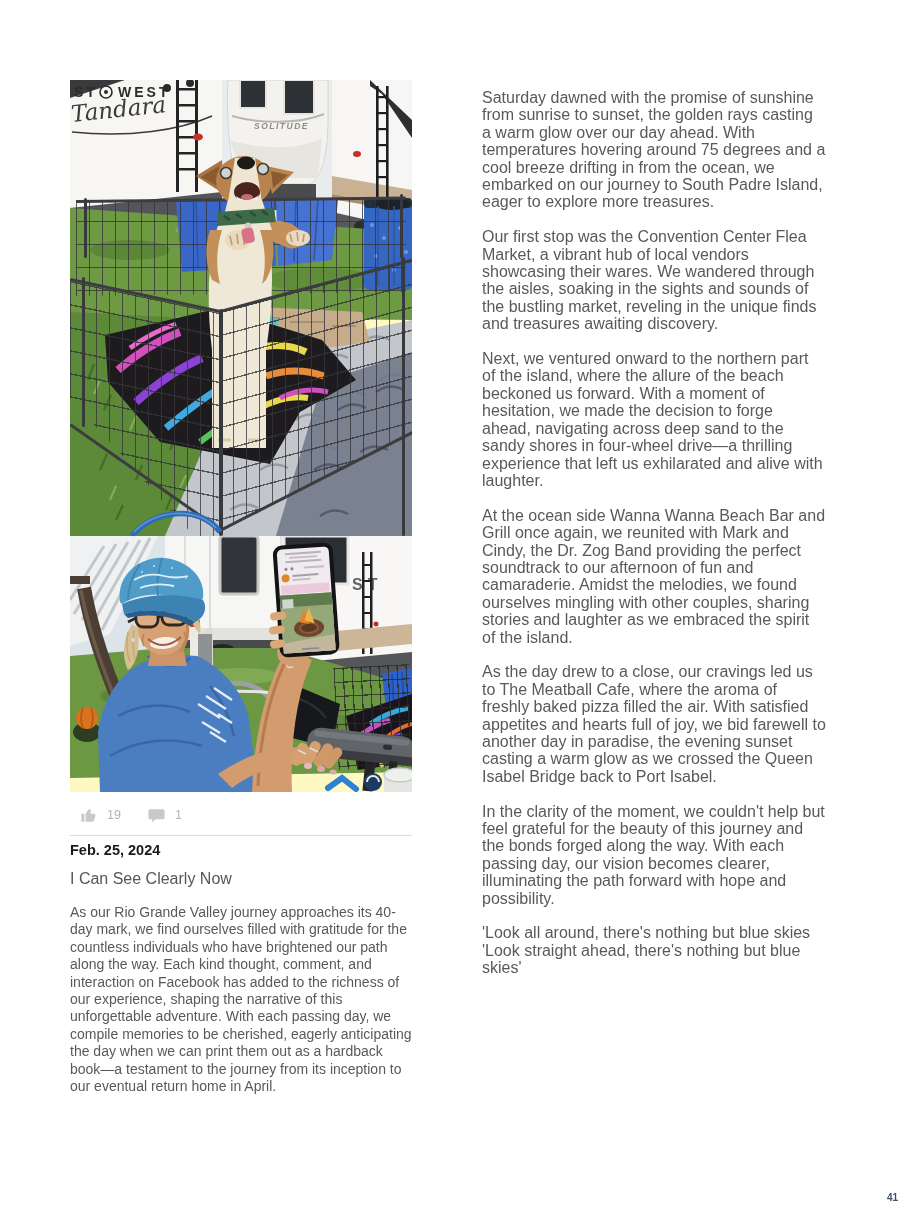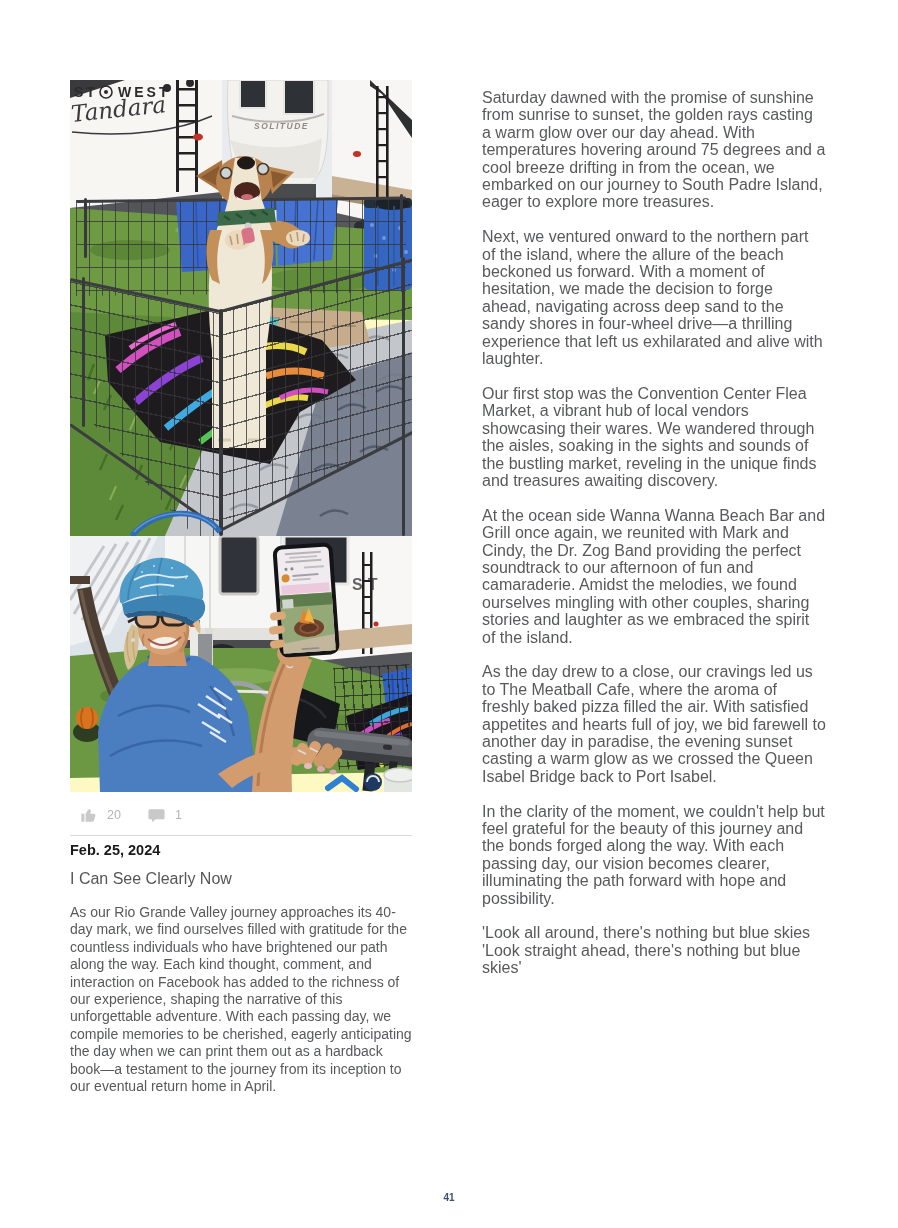"Next, we ventured onward to" p { order: before "Our first stop was the" -> after "Our first stop was the" }
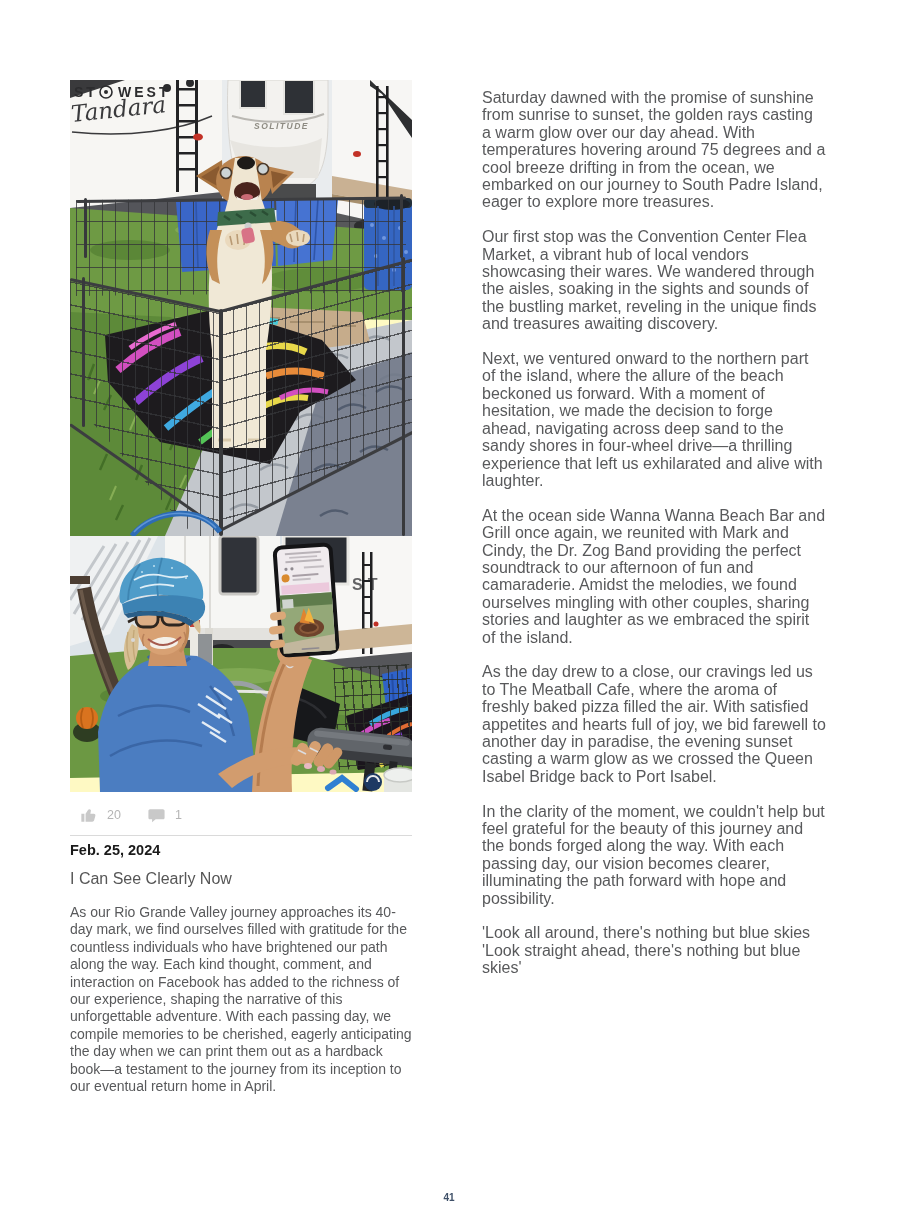"20" span { text: 20 -> 19 }
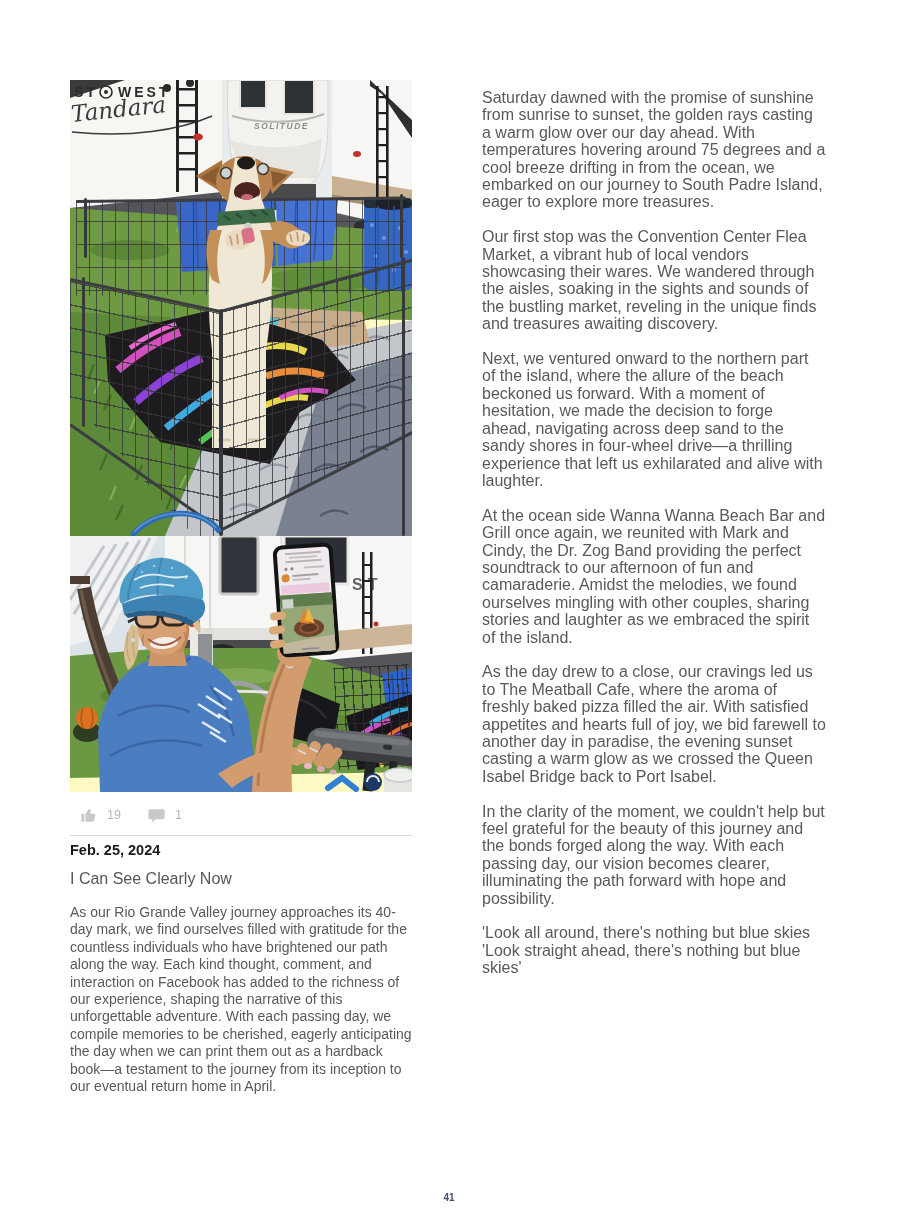"41" .page-number { text-align: center -> right }
